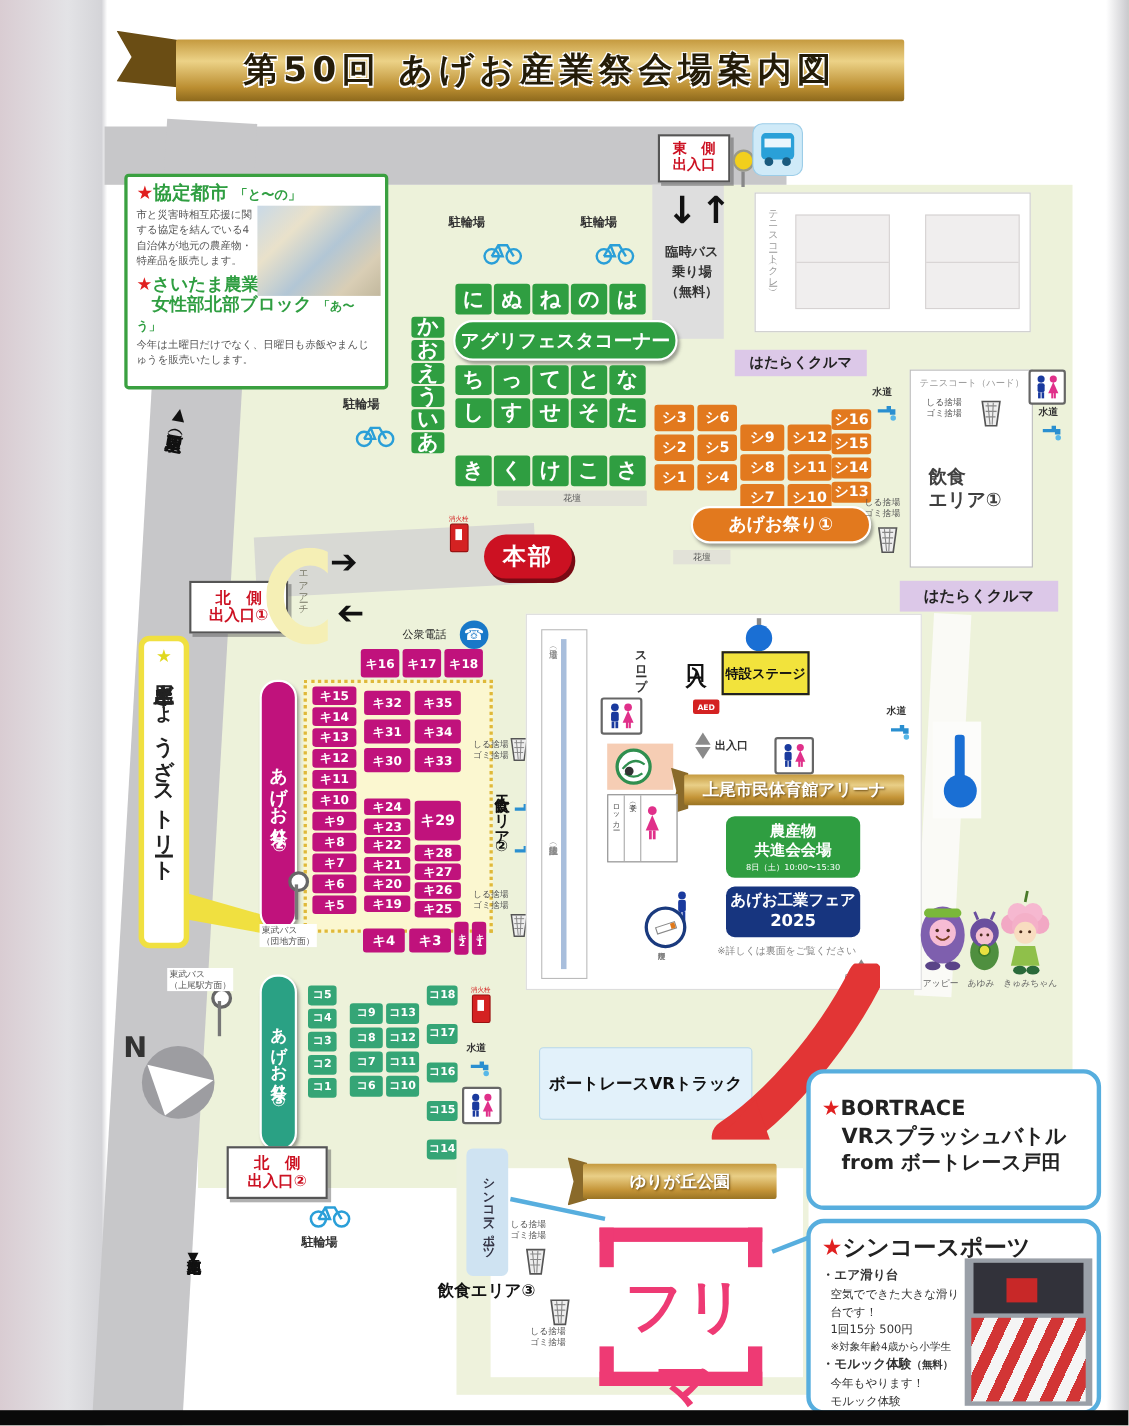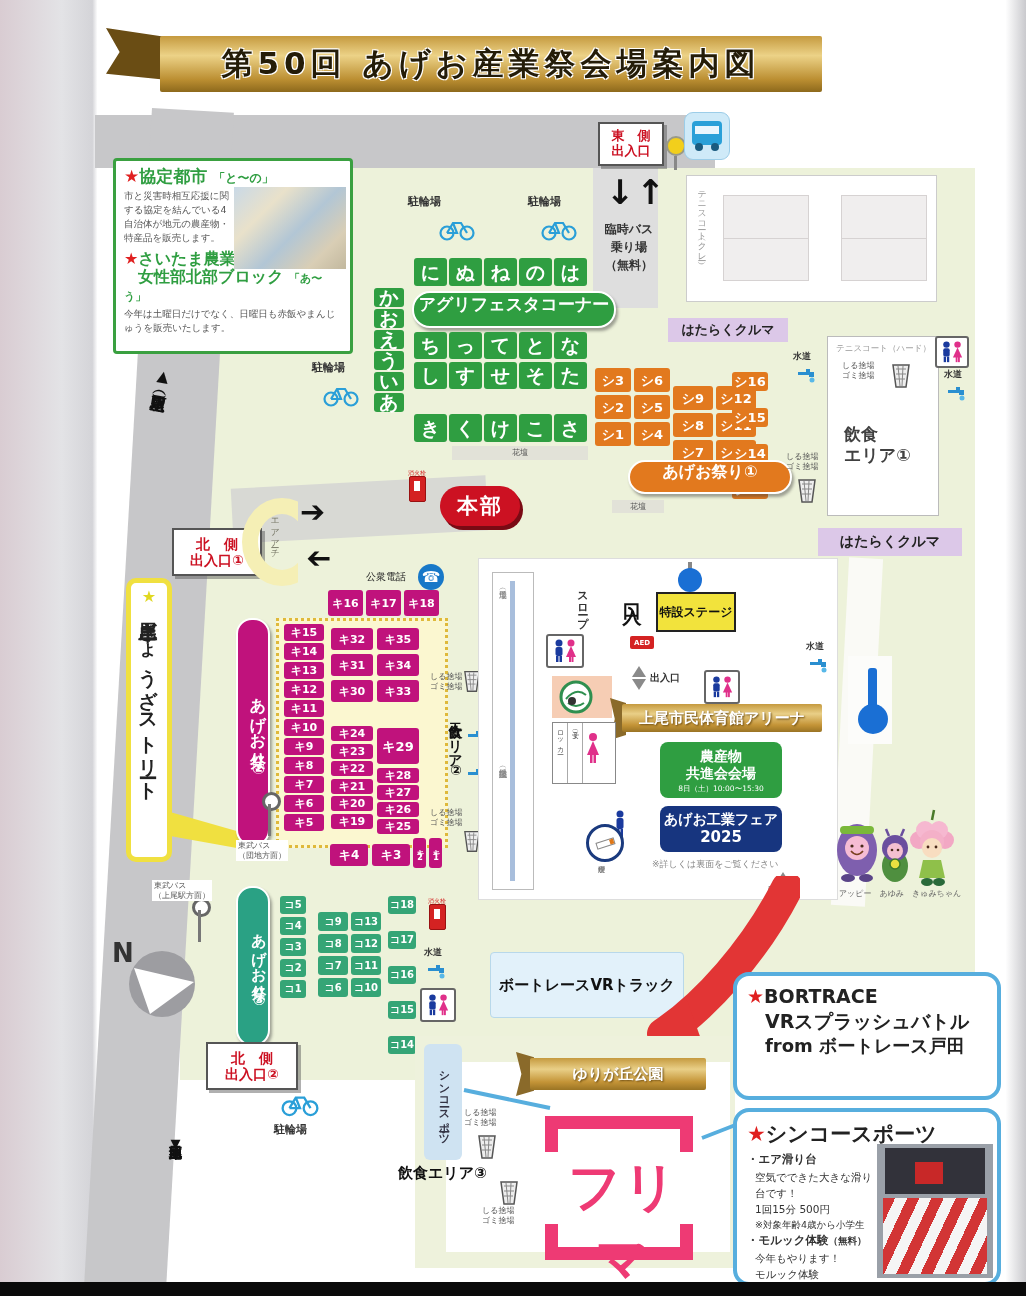"アグリフェスタコーナー" .pill { align-items: none -> center }
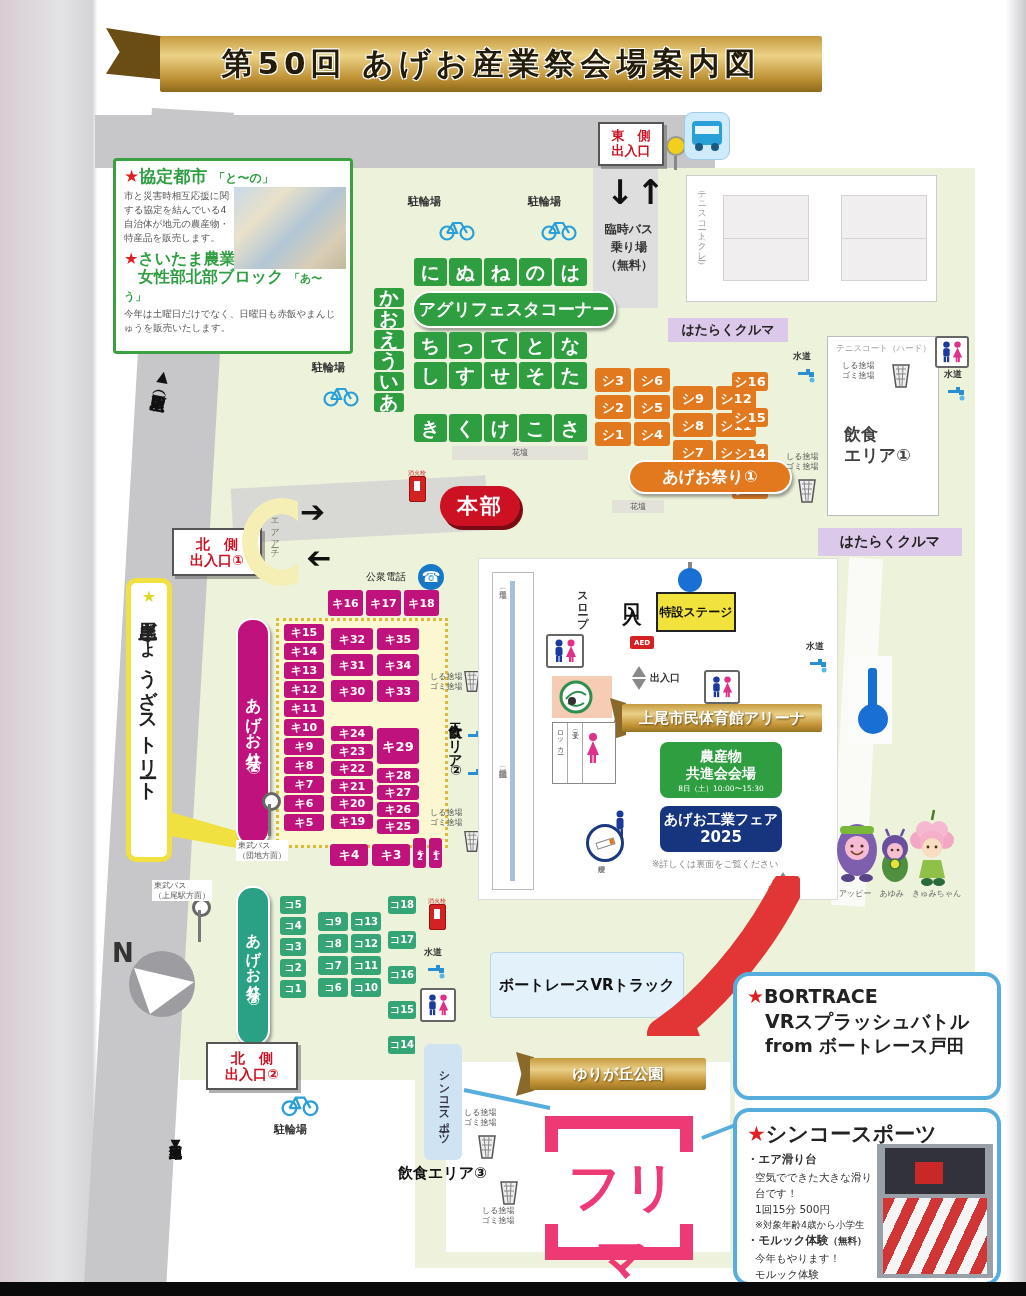"シ16" div.grid { gap: 17px -> 3px; left: 732px -> 756px }
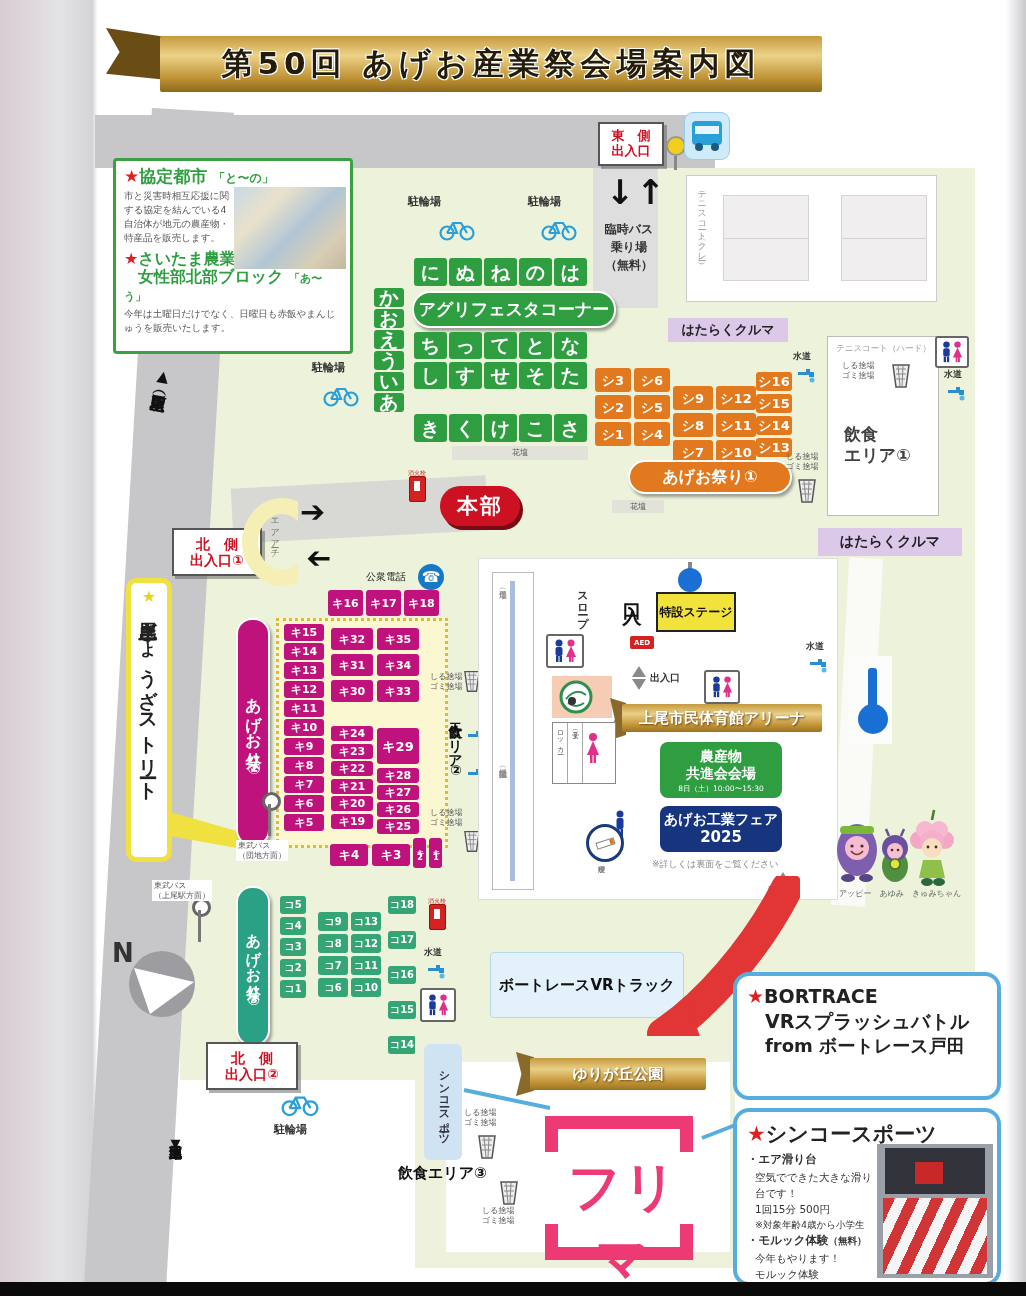"★BORTRACE" div.bluebox { padding: 8px 10px -> 20px 10px }
